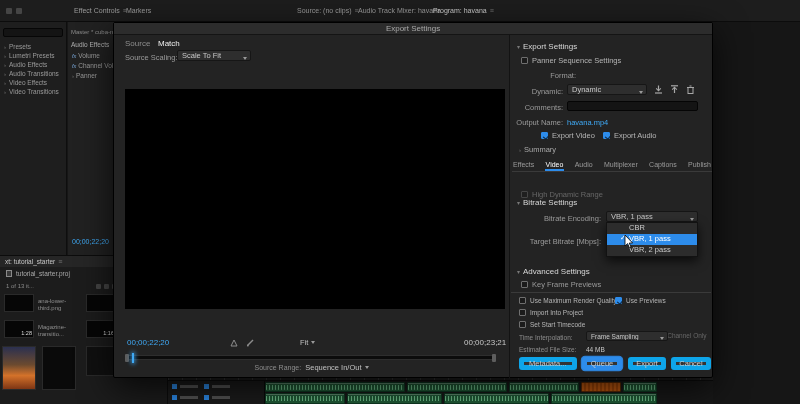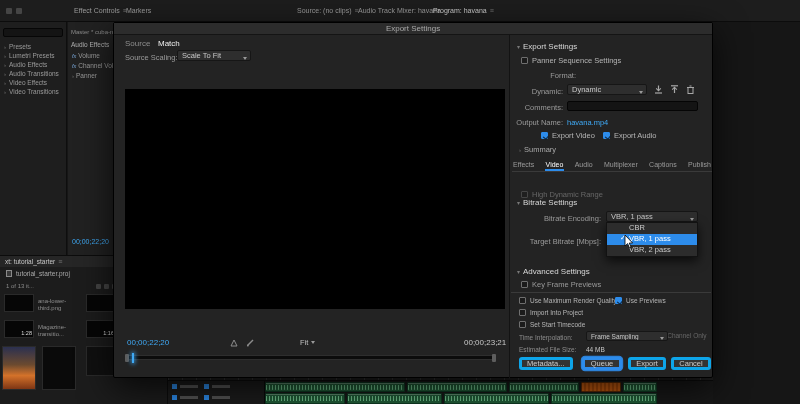"Sequence In/Out" div.abs { html: none -> <div> <span>Source Range:</span> <span> <span>Sequence In/Out</span> </span> </div> }
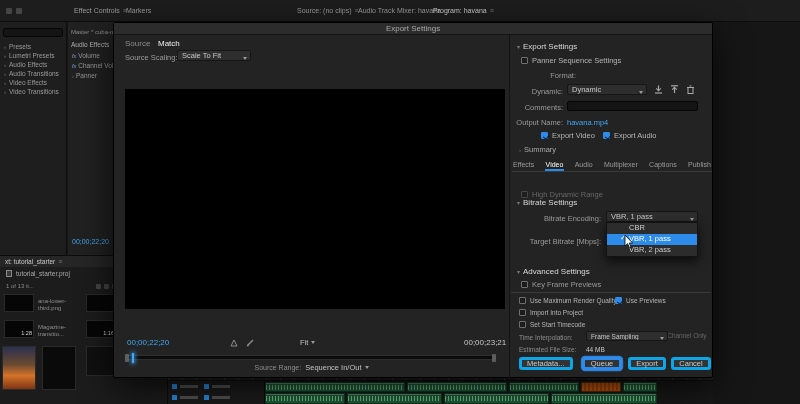"Metadata..." .btn { border: 3px solid #0ea5e9 -> 5px solid #0ea5e9 }
